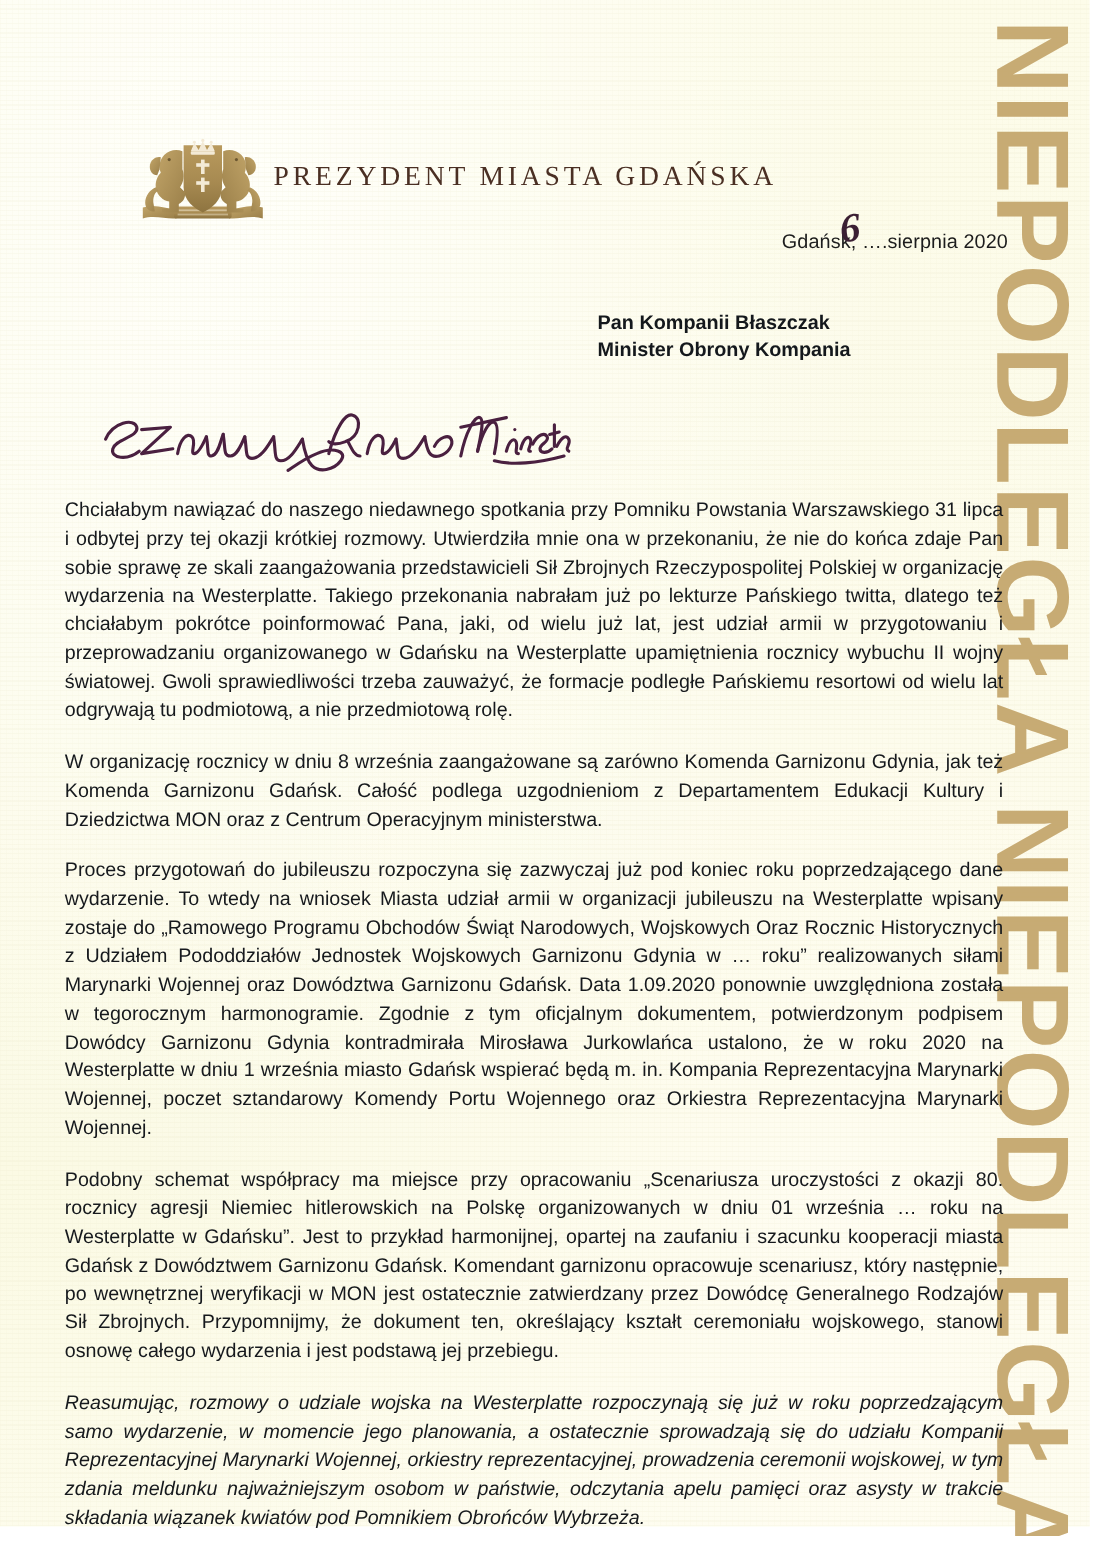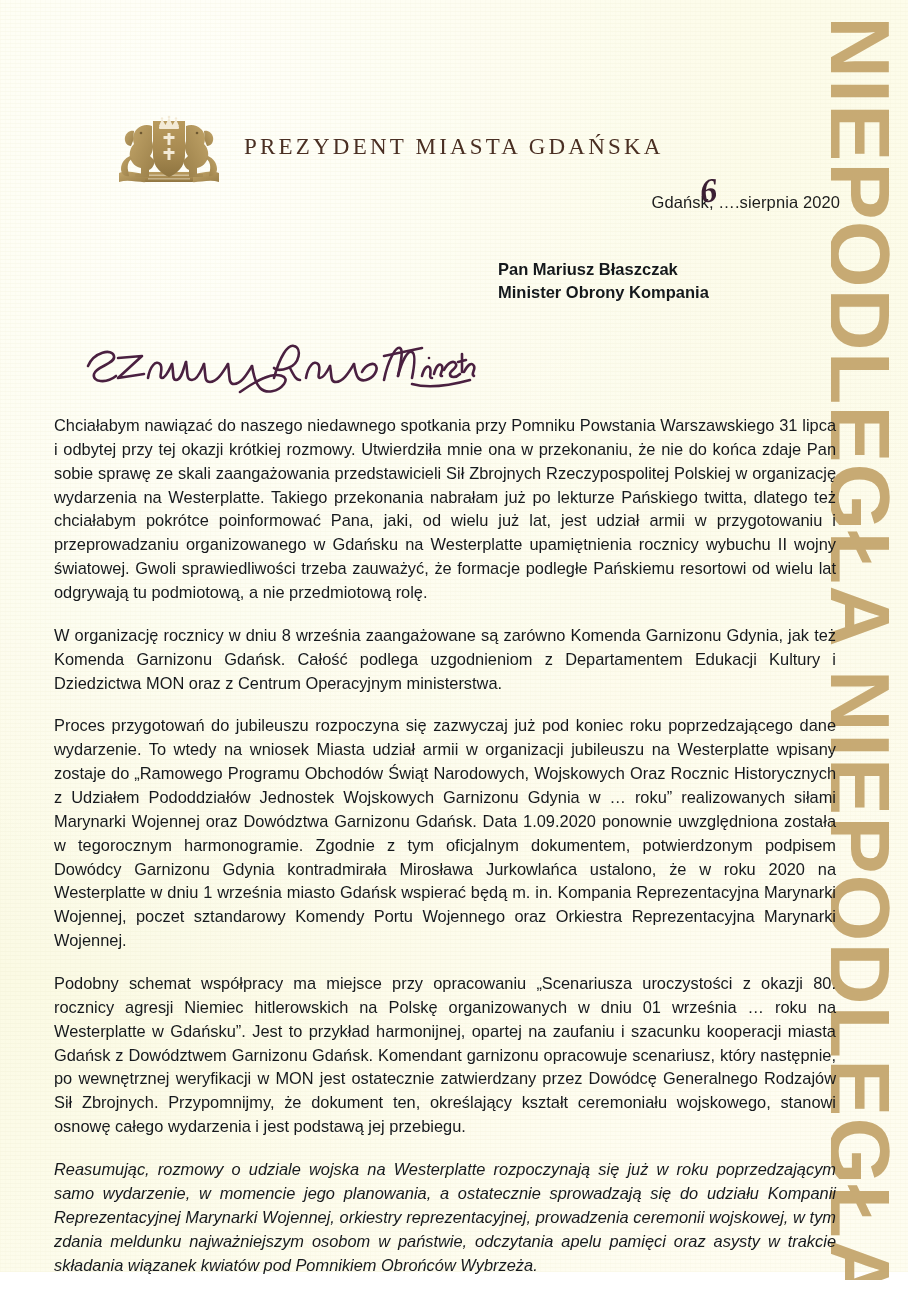"PREZYDENT MIASTA GDAŃSKA" .letterhead { gap: 16px -> none }
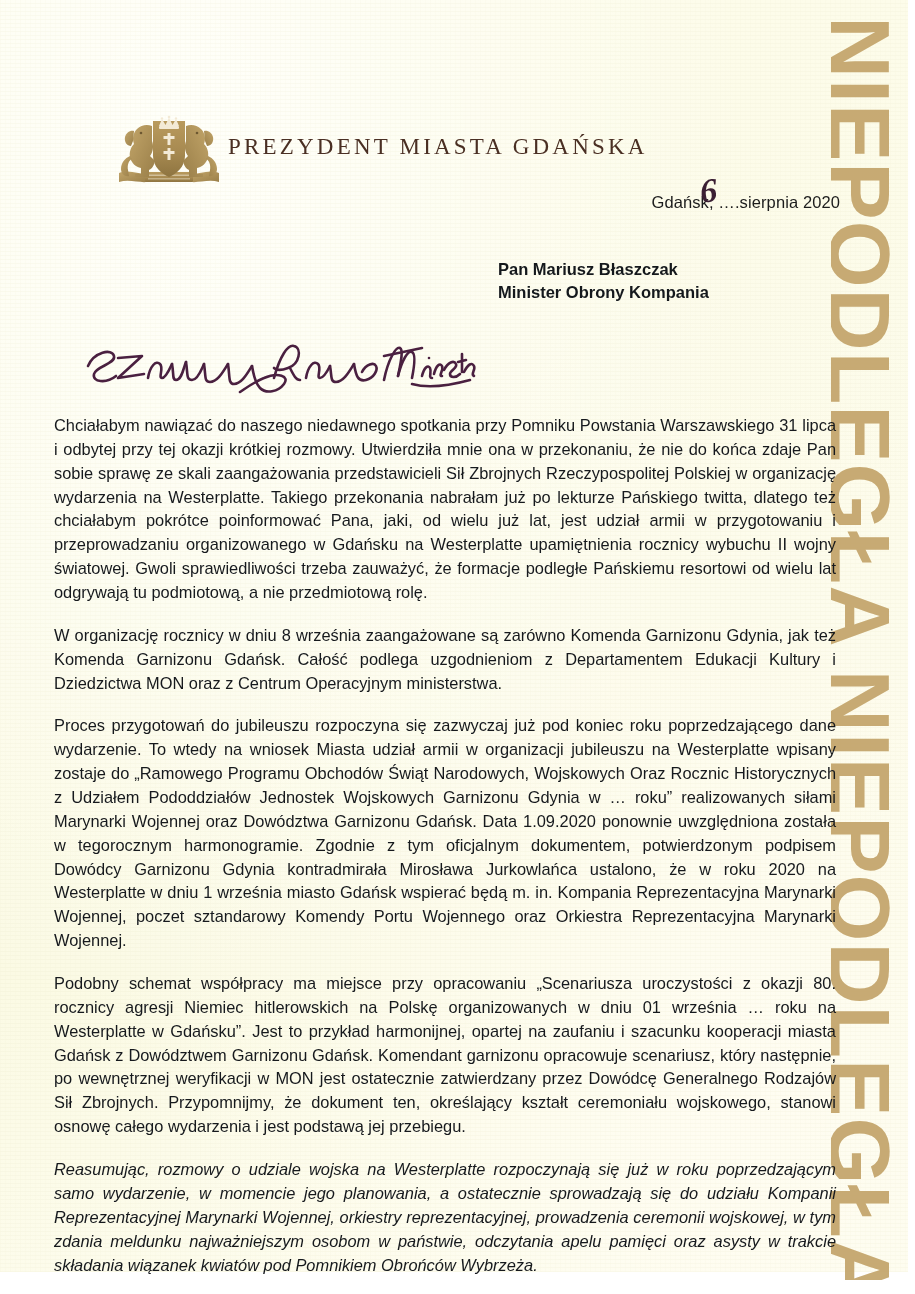"Pan Mariusz Błaszczak" div { text: Mariusz -> Kompanii }
